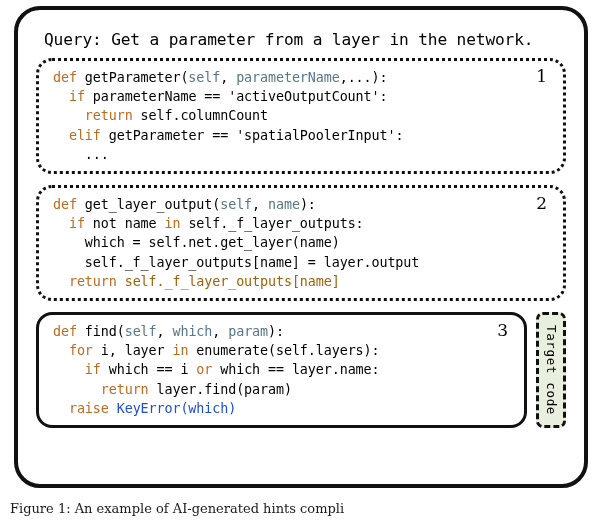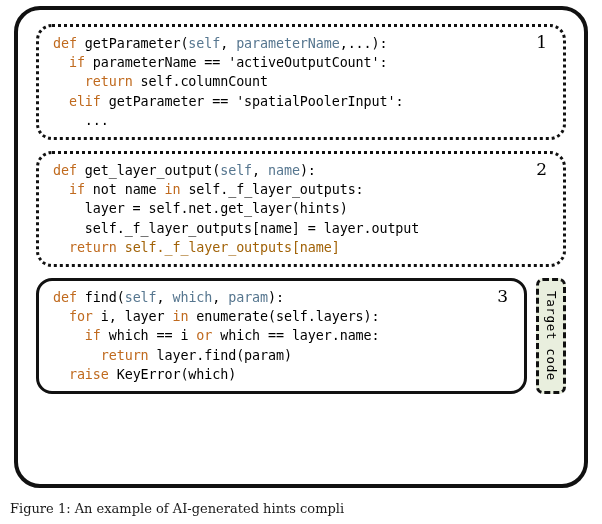"Query: Get a parameter from" div { html: none -> <div>Query: Get a parameter from a layer in the network.</div> }
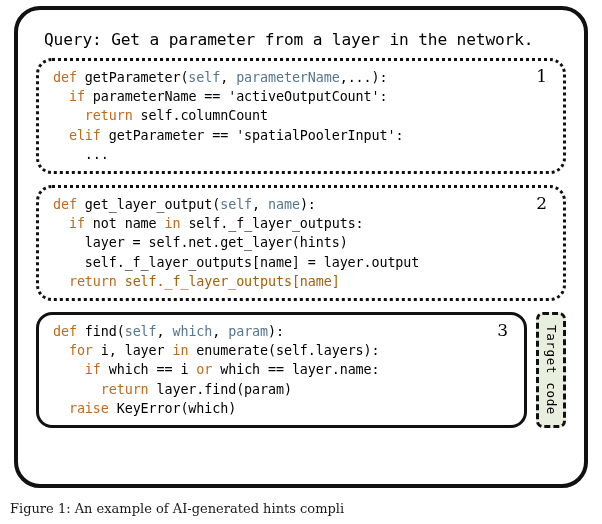"layer = self.net.get_layer(hints)" span.pln { text: layer = self.net.get_layer(hints -> which = self.net.get_layer(name }
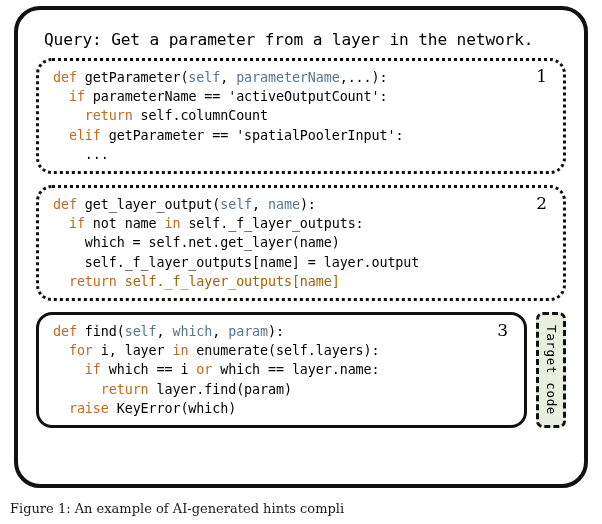"KeyError(which)" span.pln { color: #000000 -> #1d4ed8 }
